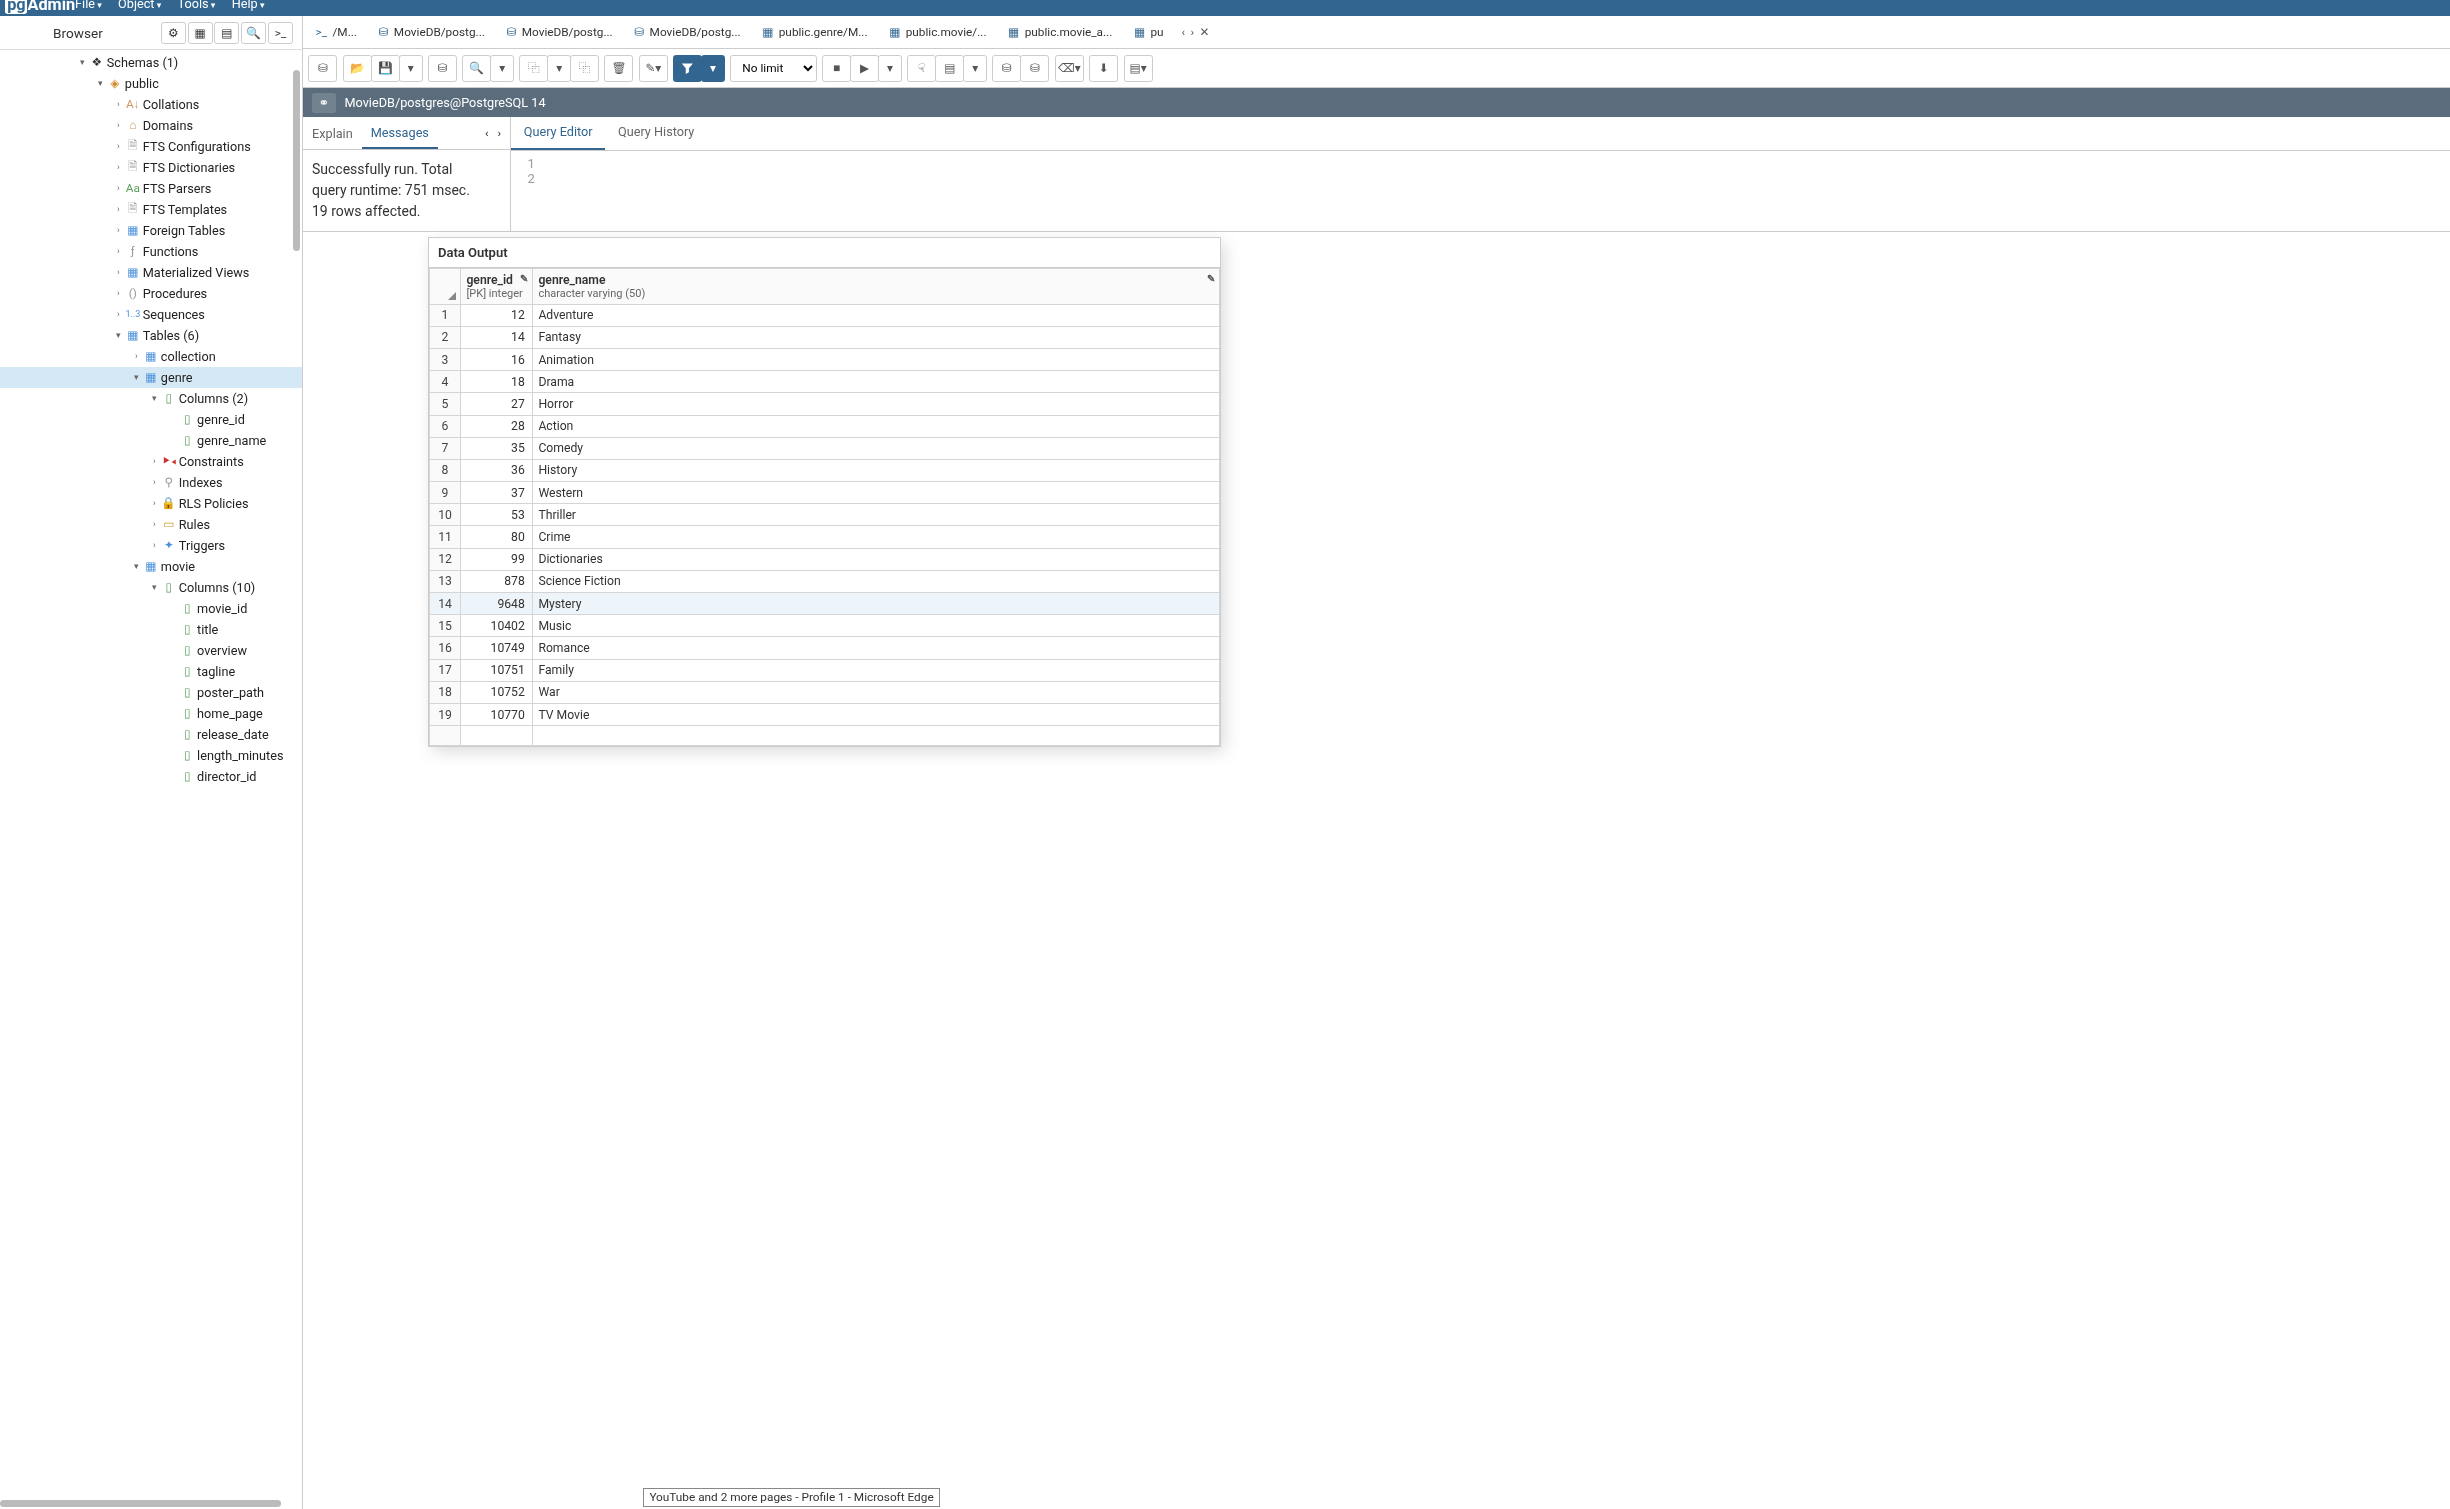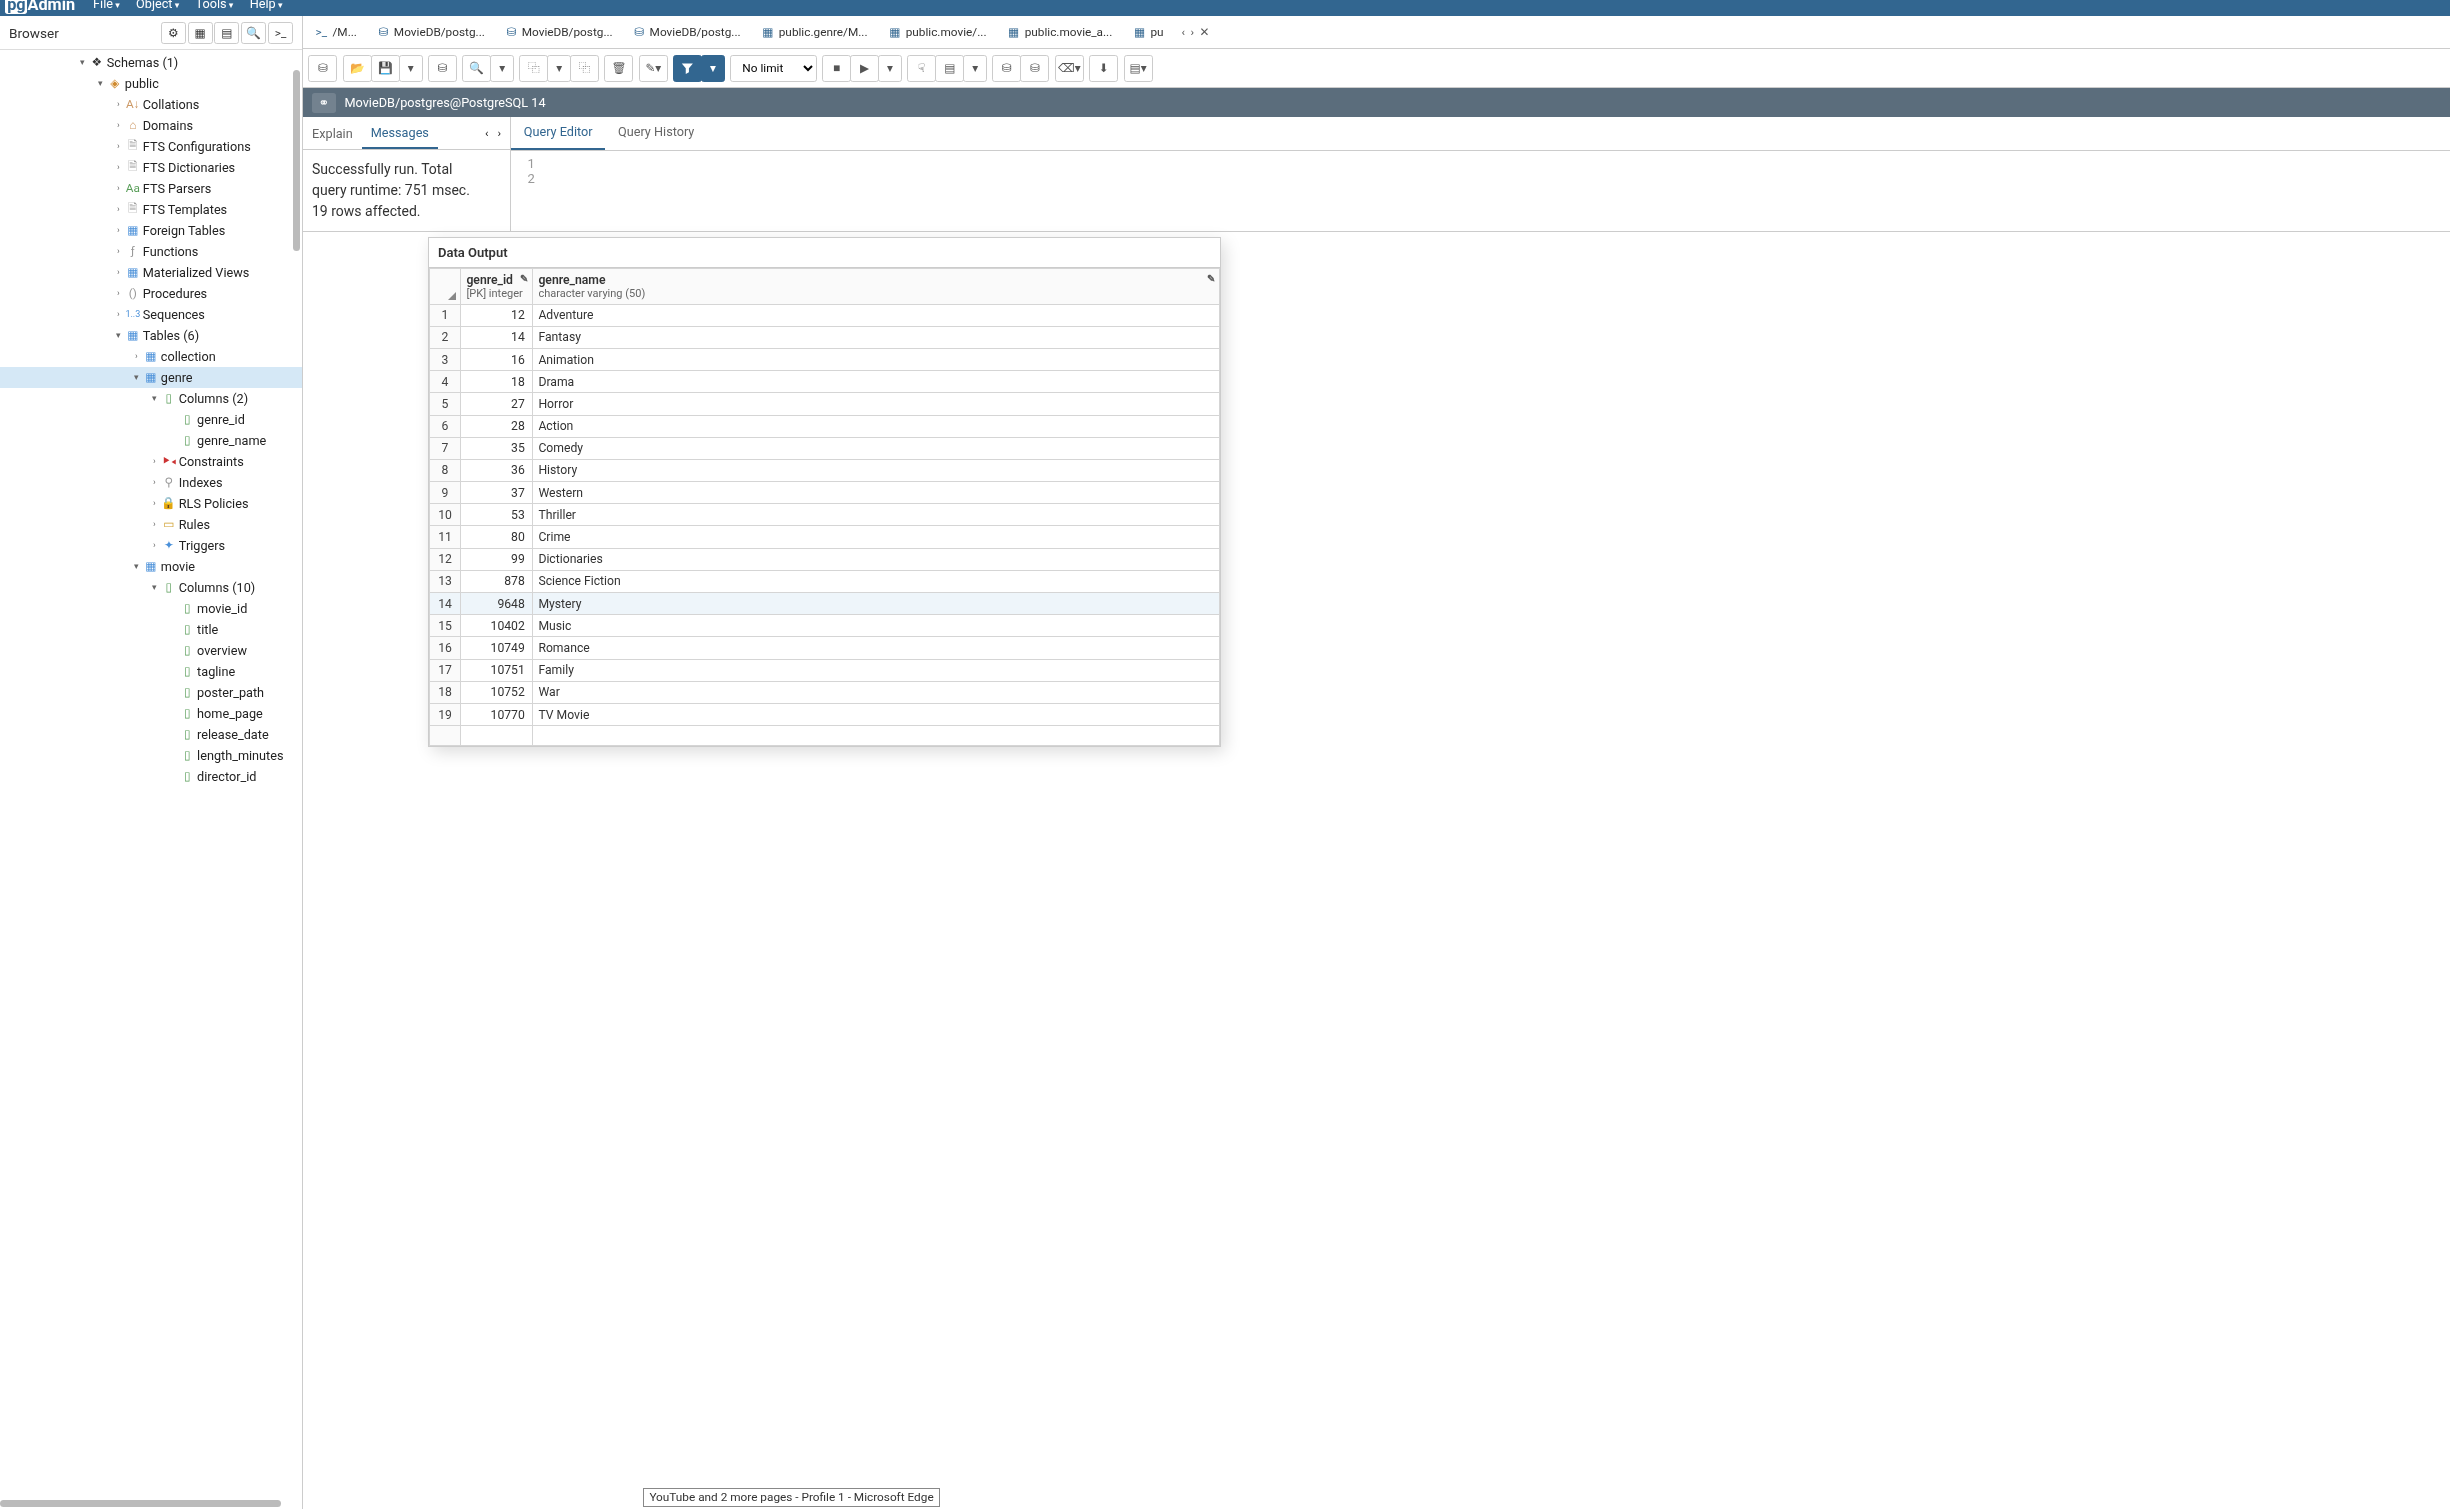"pgAdmin" .topbar { gap: 18px -> none }
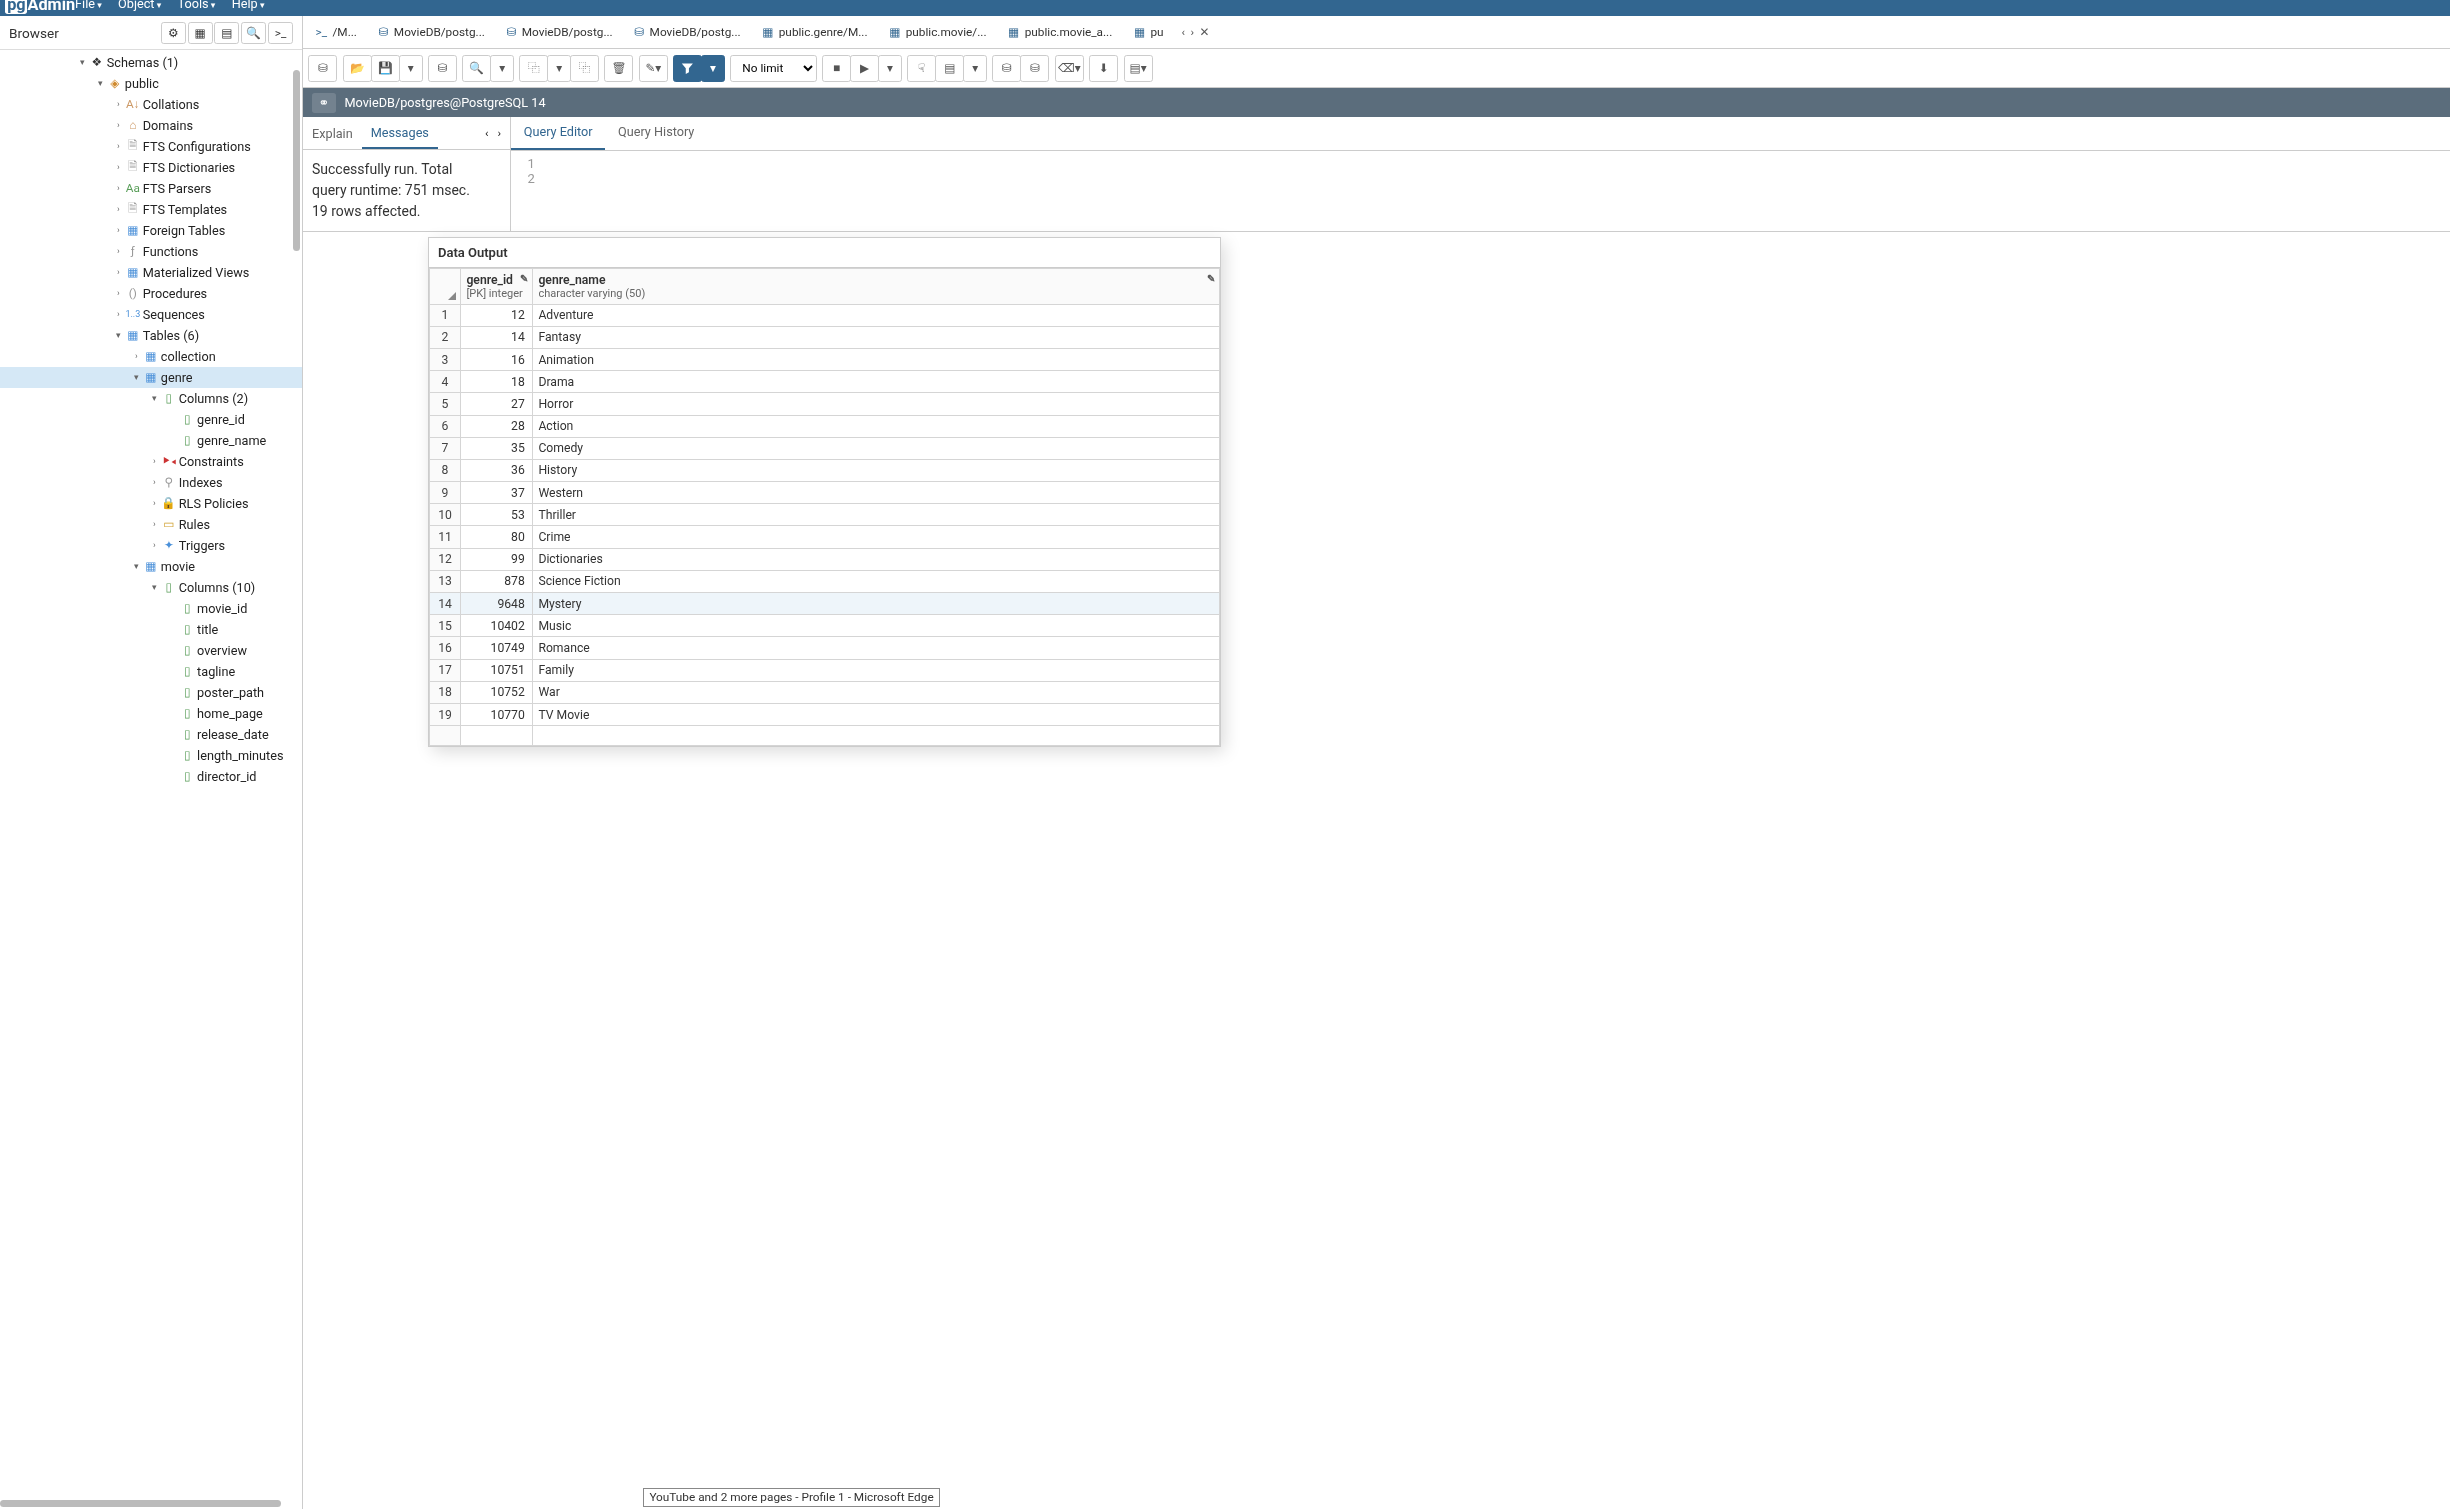"Browser" .sidebar-hdr .title { margin-left: none -> 44px }
